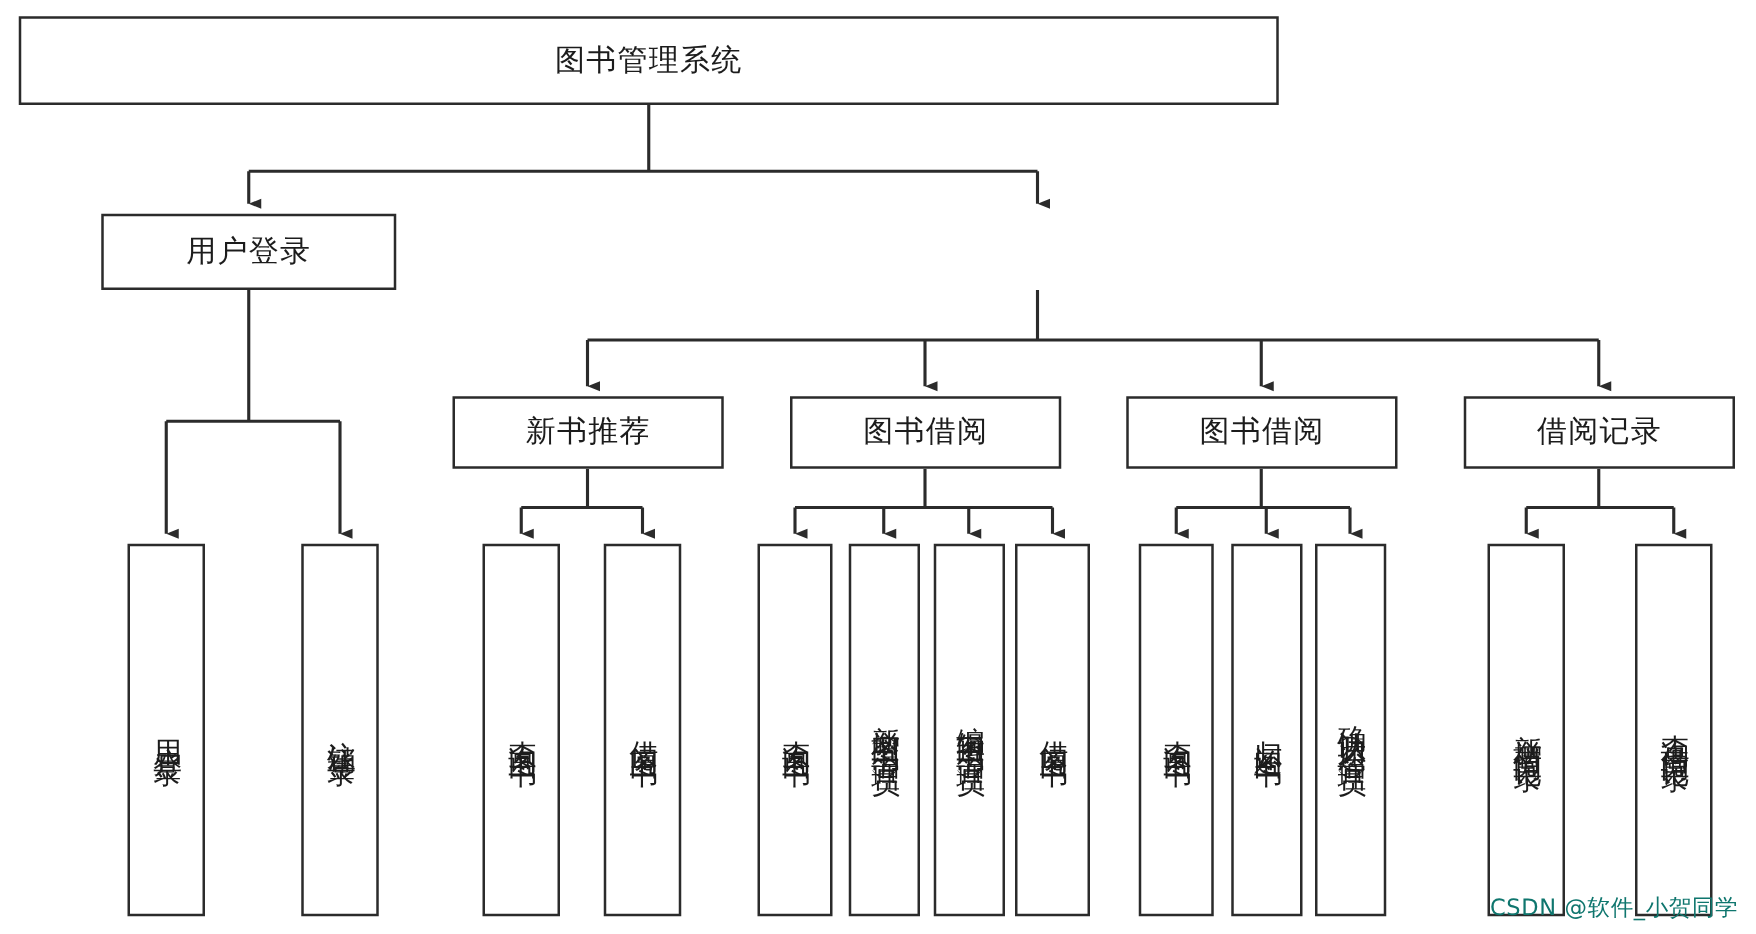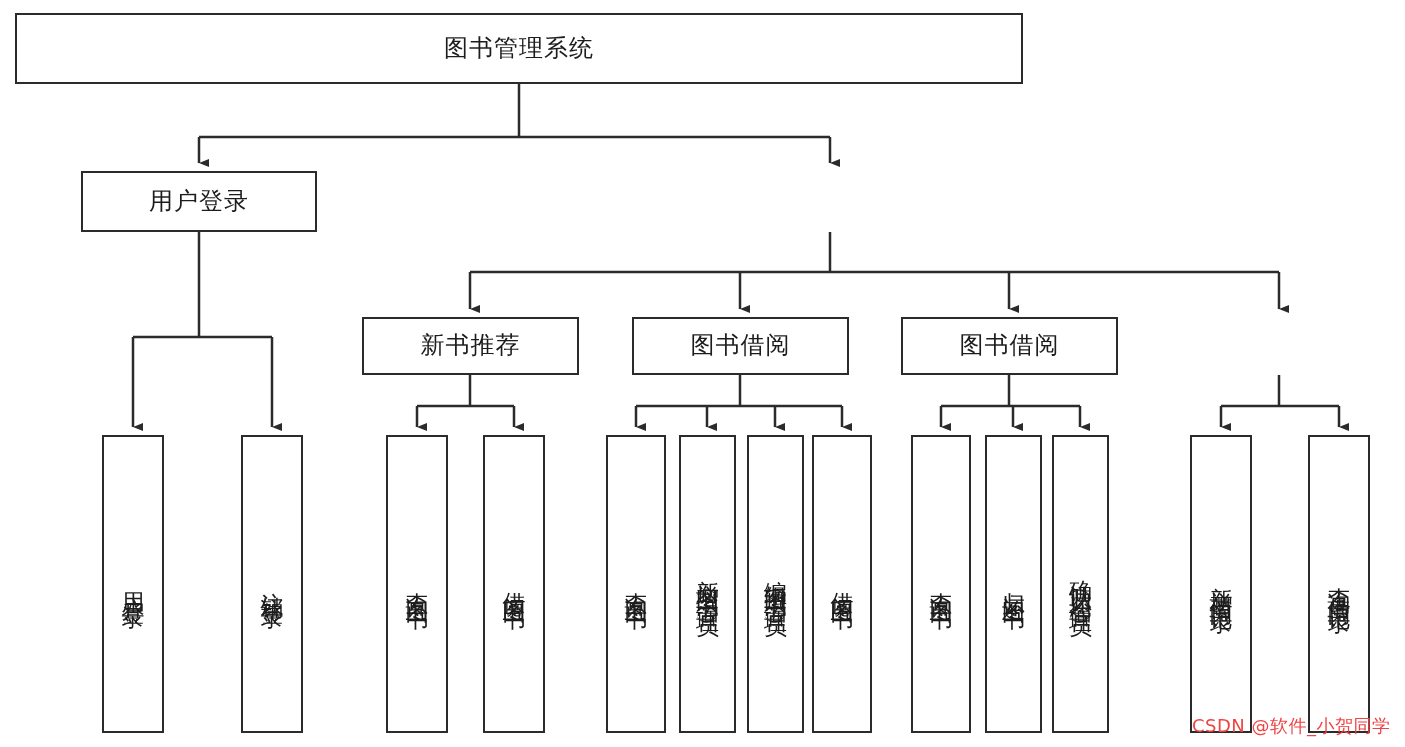"借阅记录" div.node-box { html: none -> <div> <span>借阅记录</span> </div> }
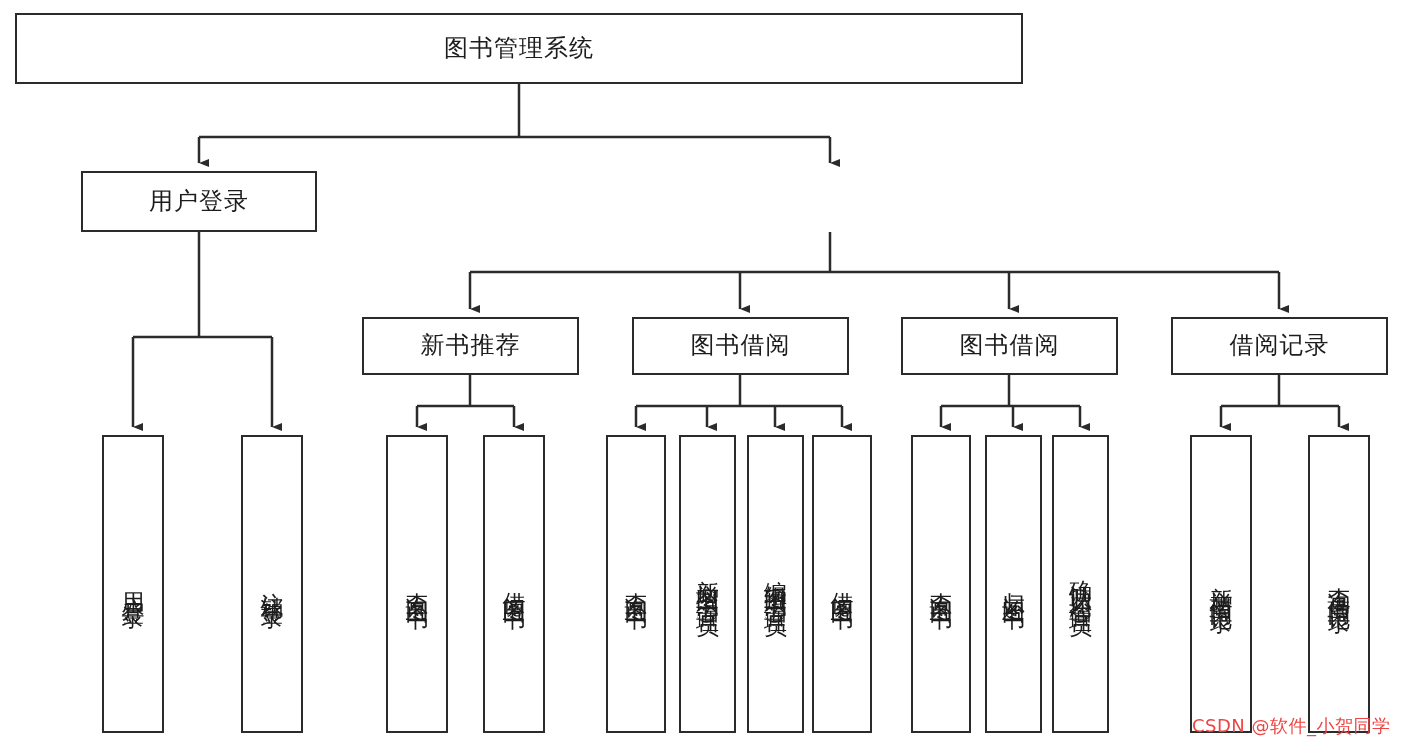"CSDN @软件_小贺同学" .watermark { color: #ef4444 -> #0f766e }
